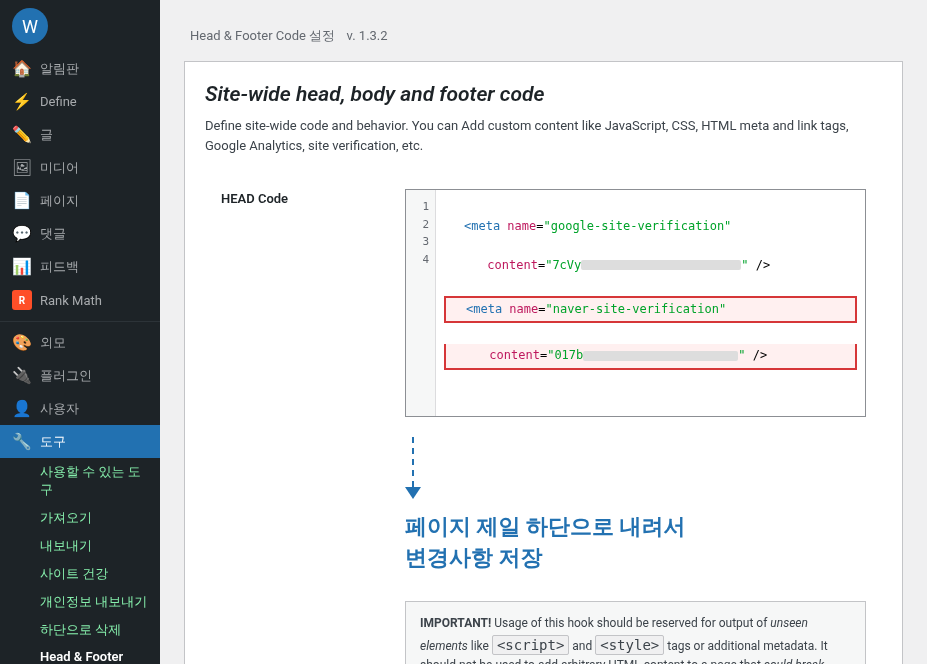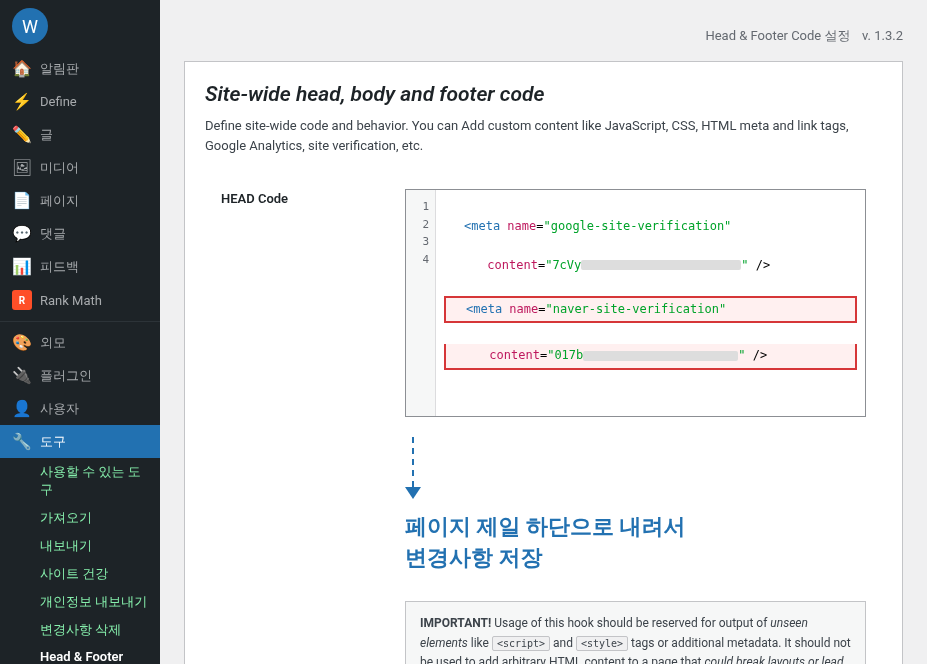"Head & Footer Code 설정" .page-title { text-align: right -> none }
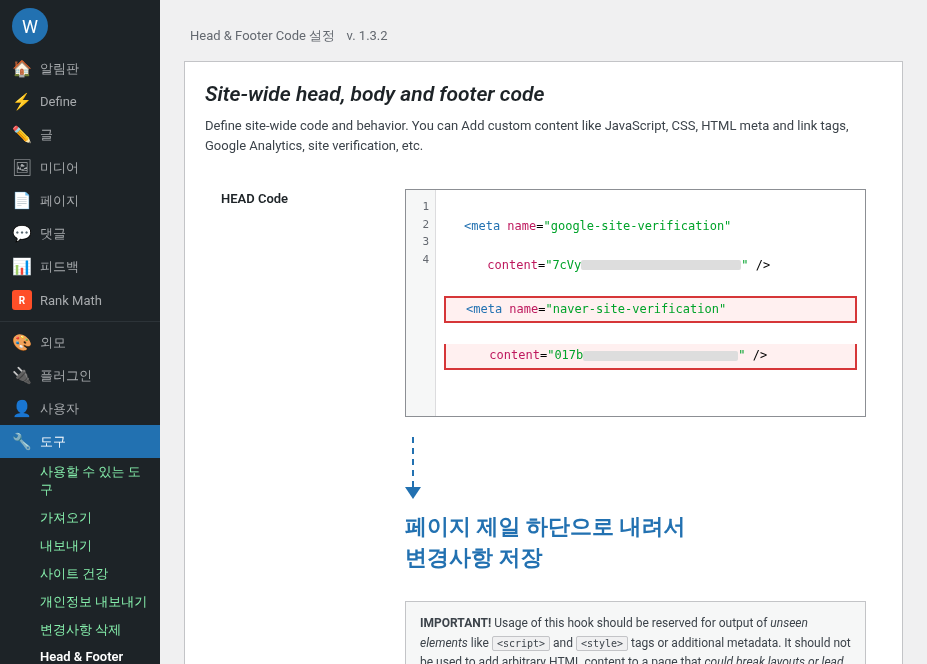"변경사항 삭제" div.sidebar-sub-item { text: 변경사항 -> 하단으로 }
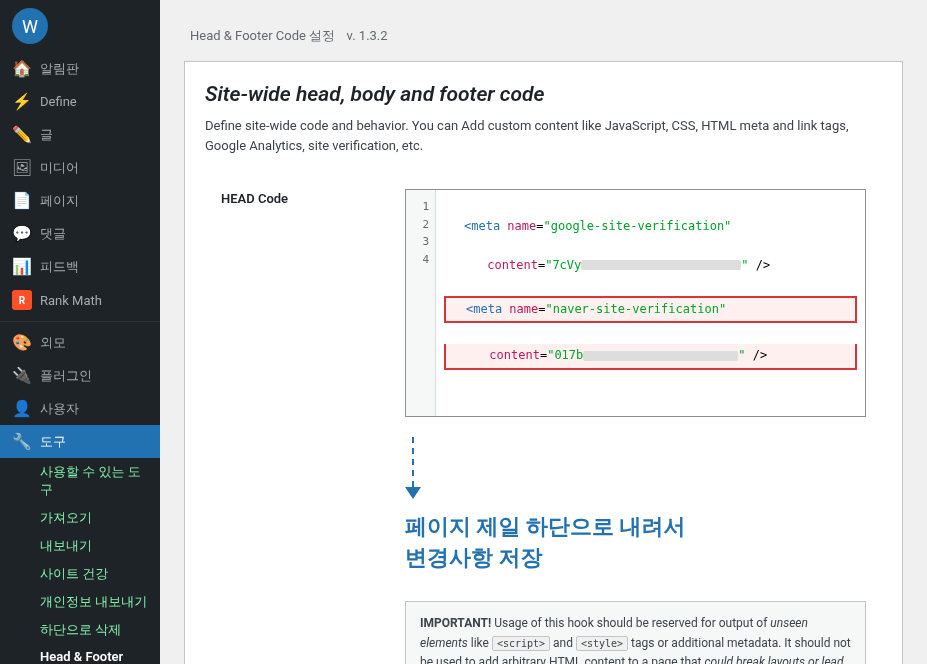"<script>" .important-box code { font-size: 10px -> 14px }
